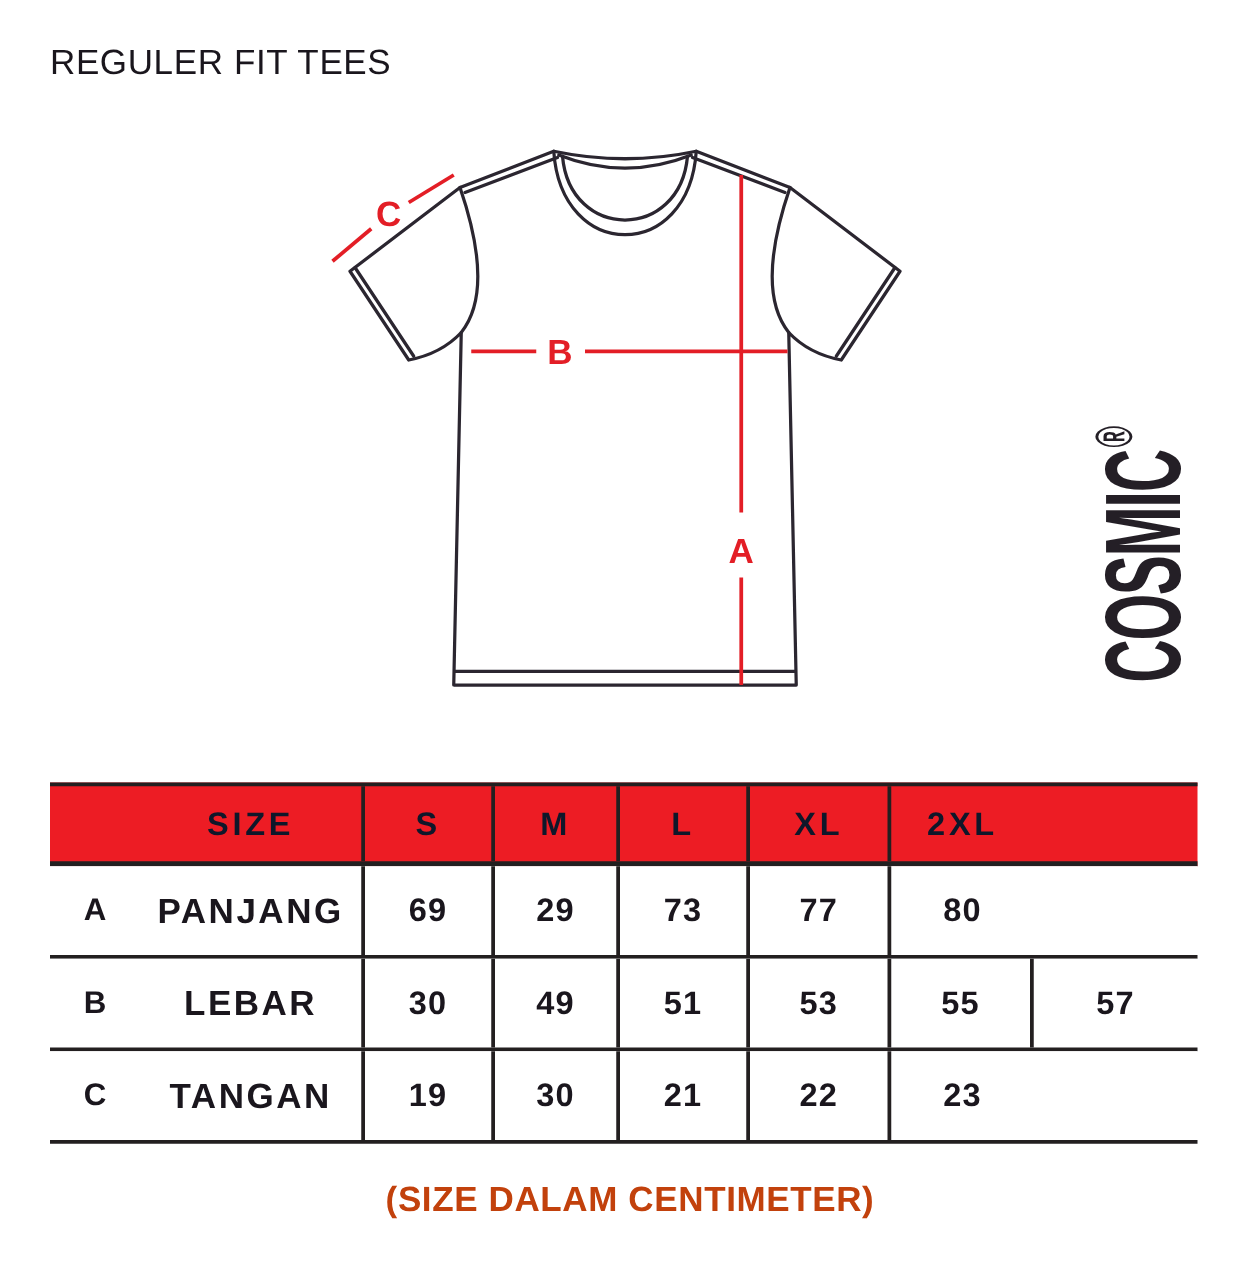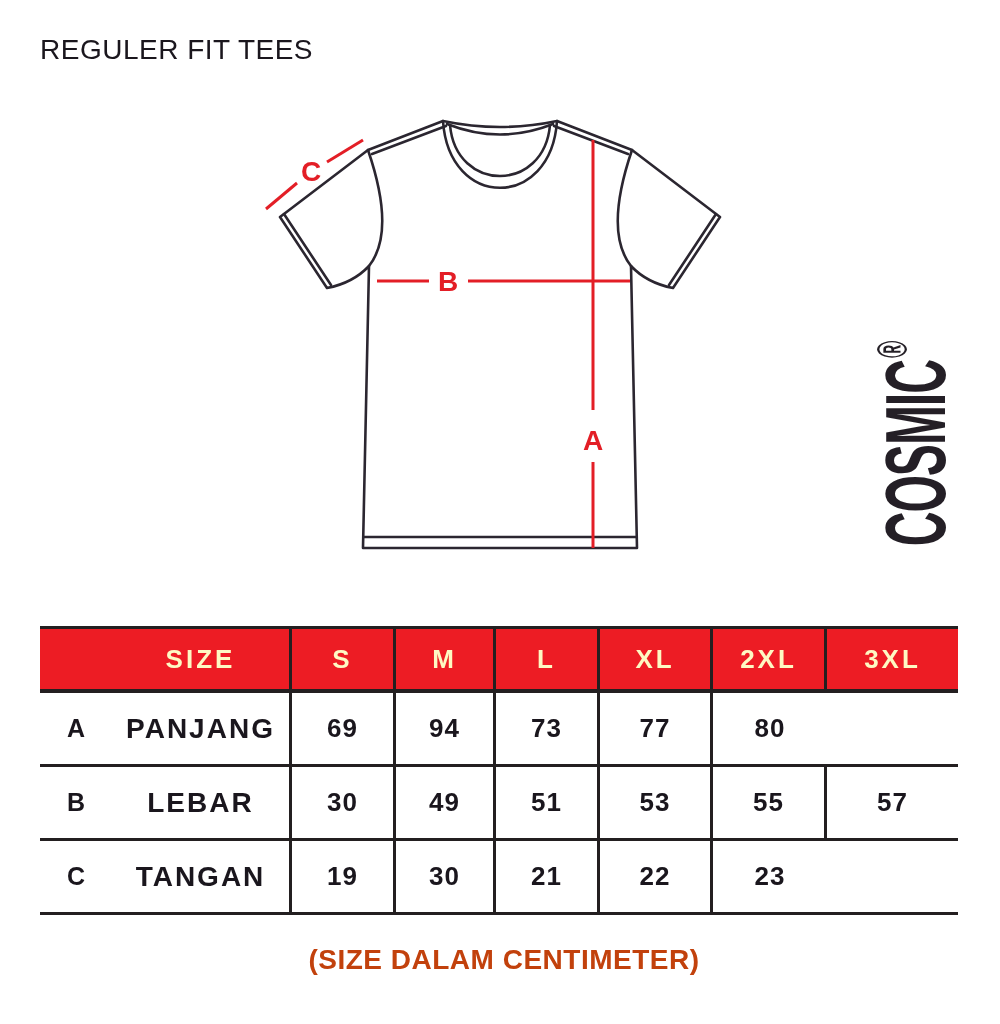"SIZE" .trow.head .tcell { color: #fef9c3 -> #0f172a }
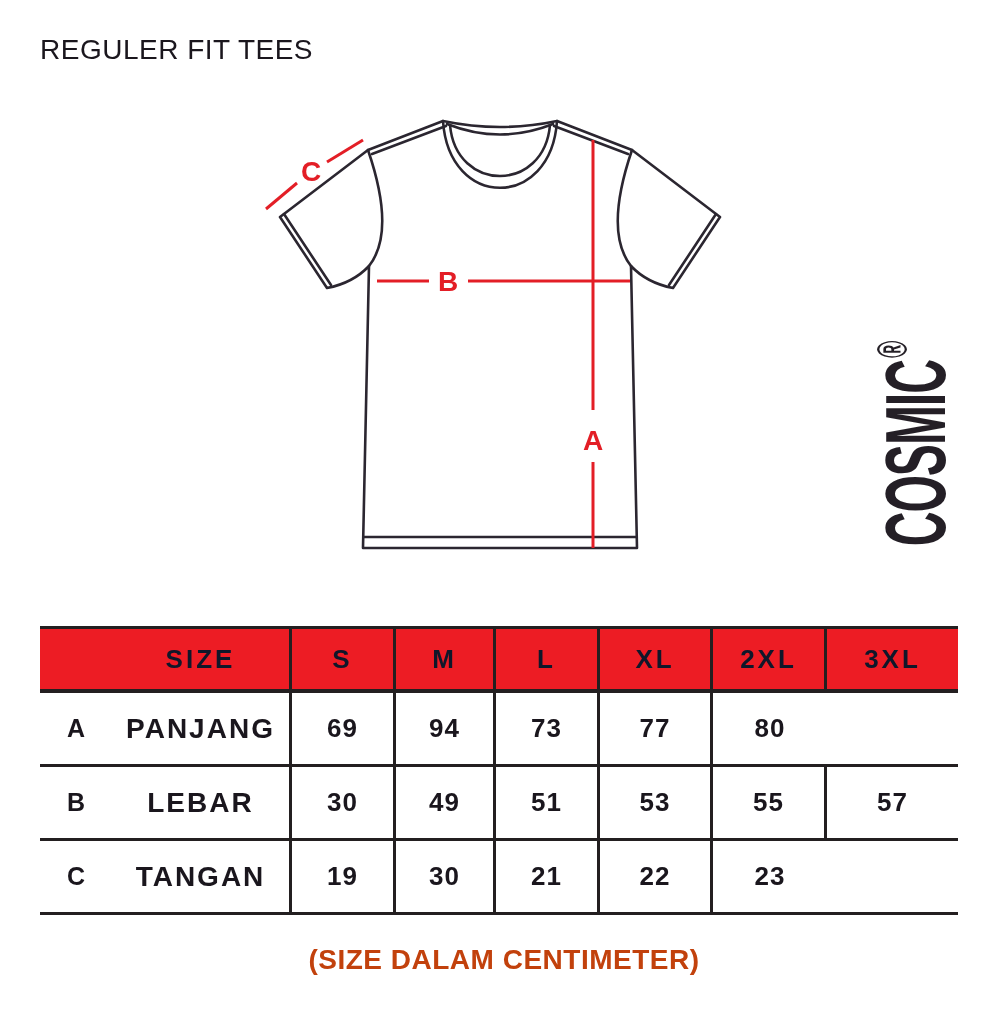"3XL" div.tcell { html: <div>3XL</div> -> none }
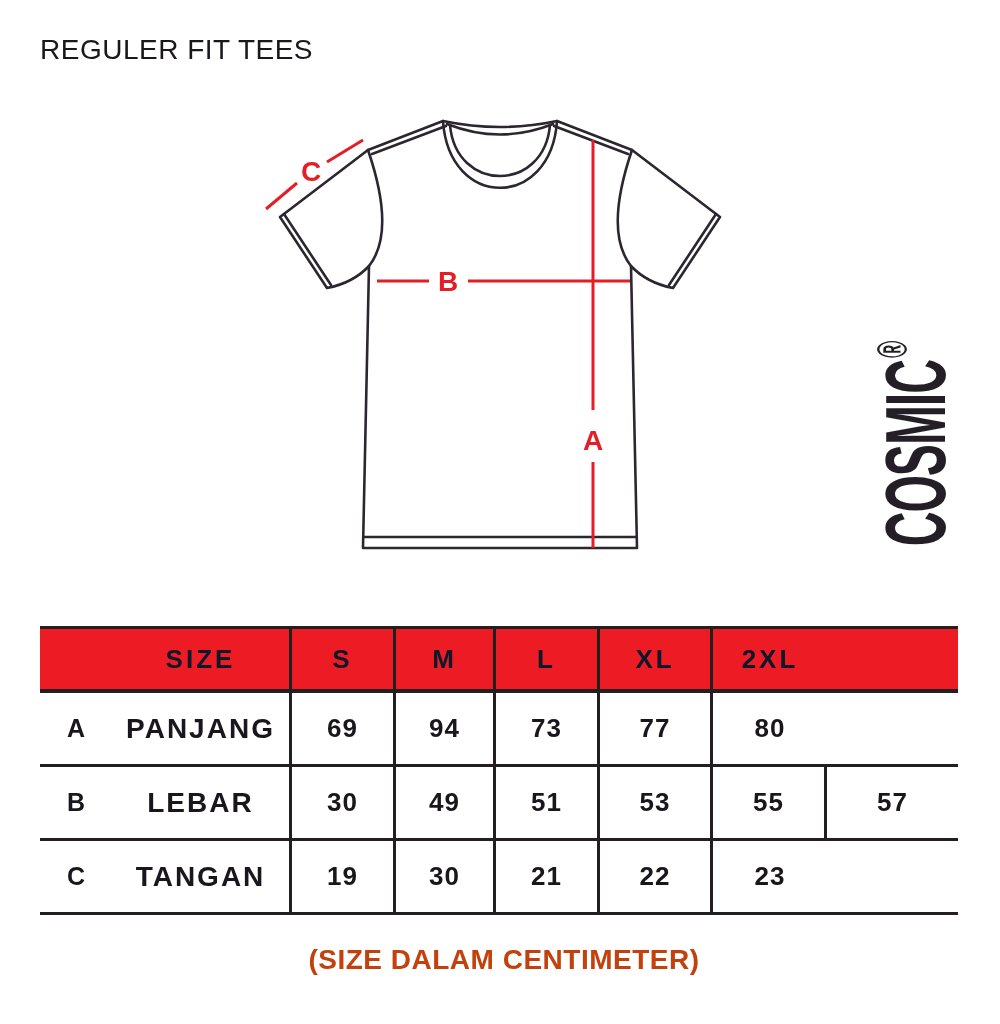"94" div.tcell { text: 94 -> 29 }
